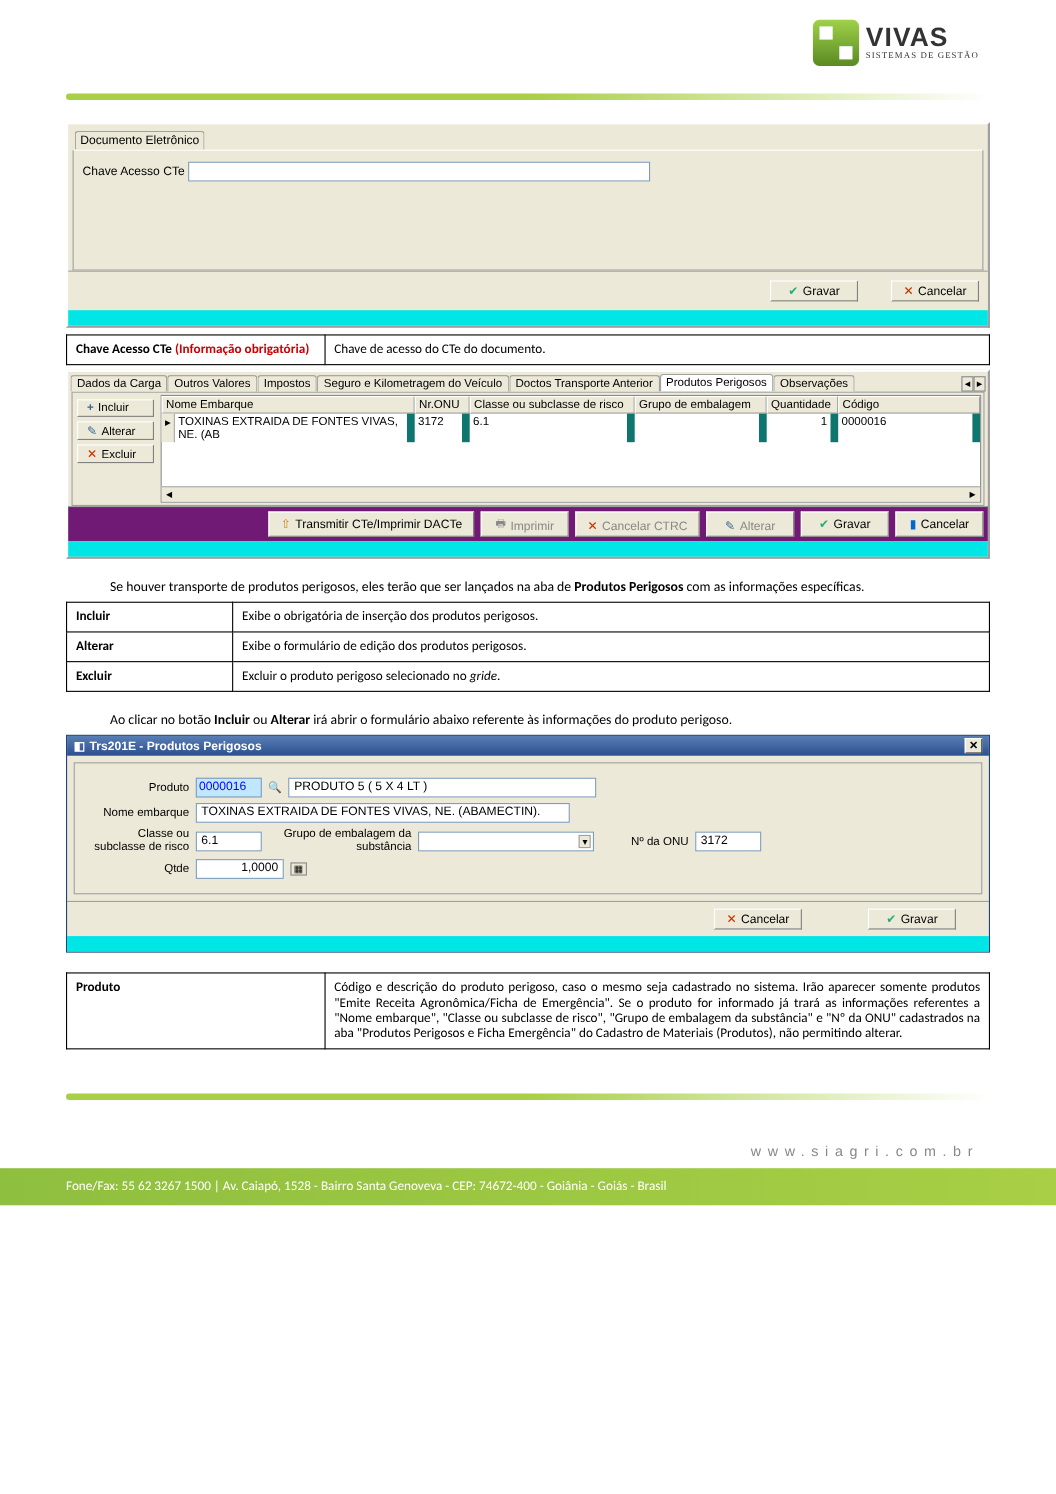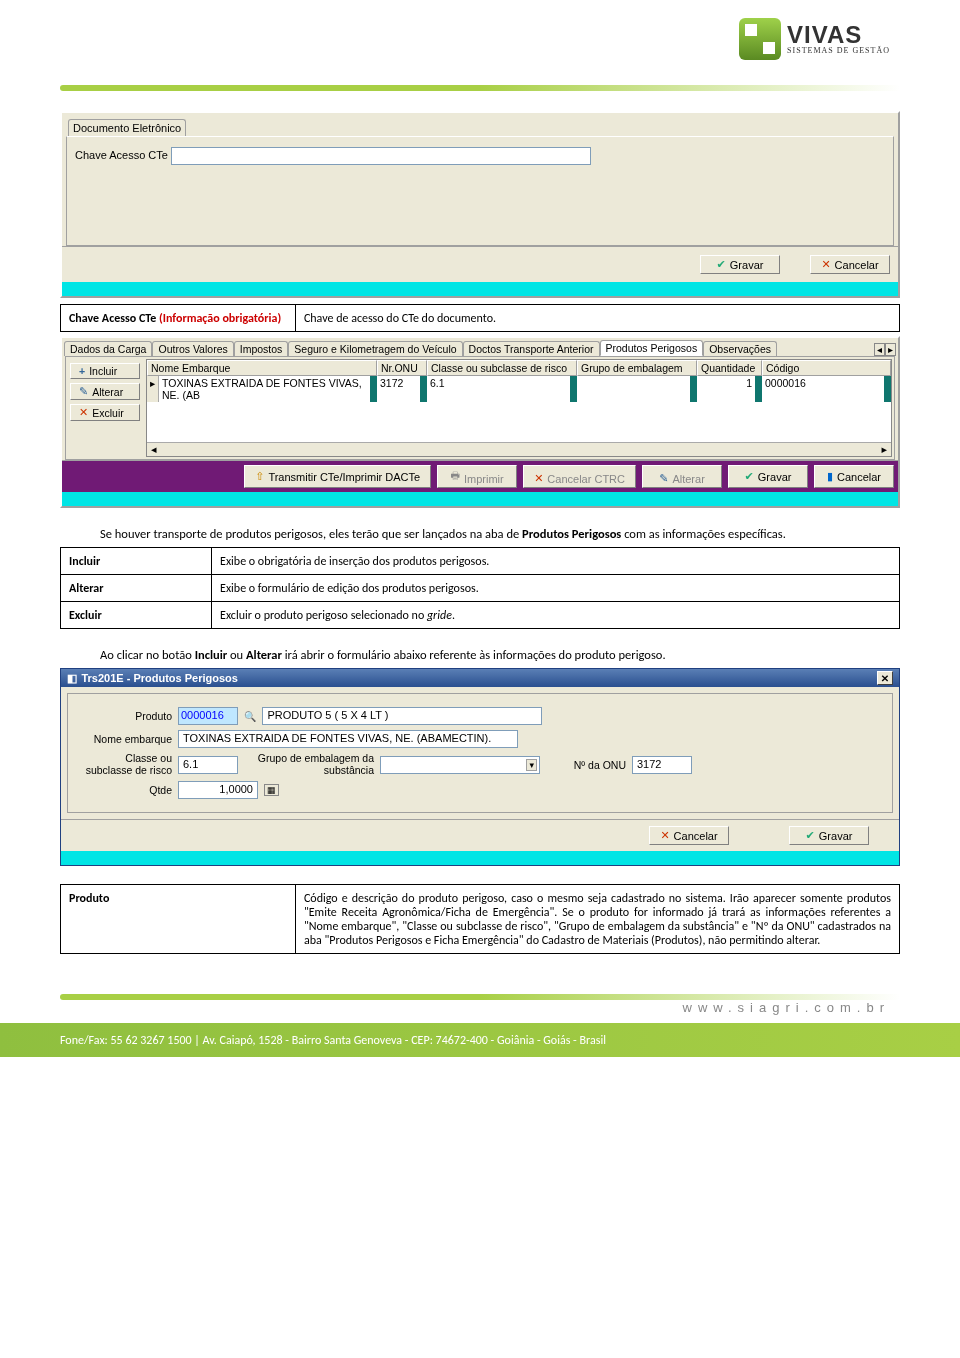"www.siagri.com.br" .url-line { margin-top: none -> 39px }
